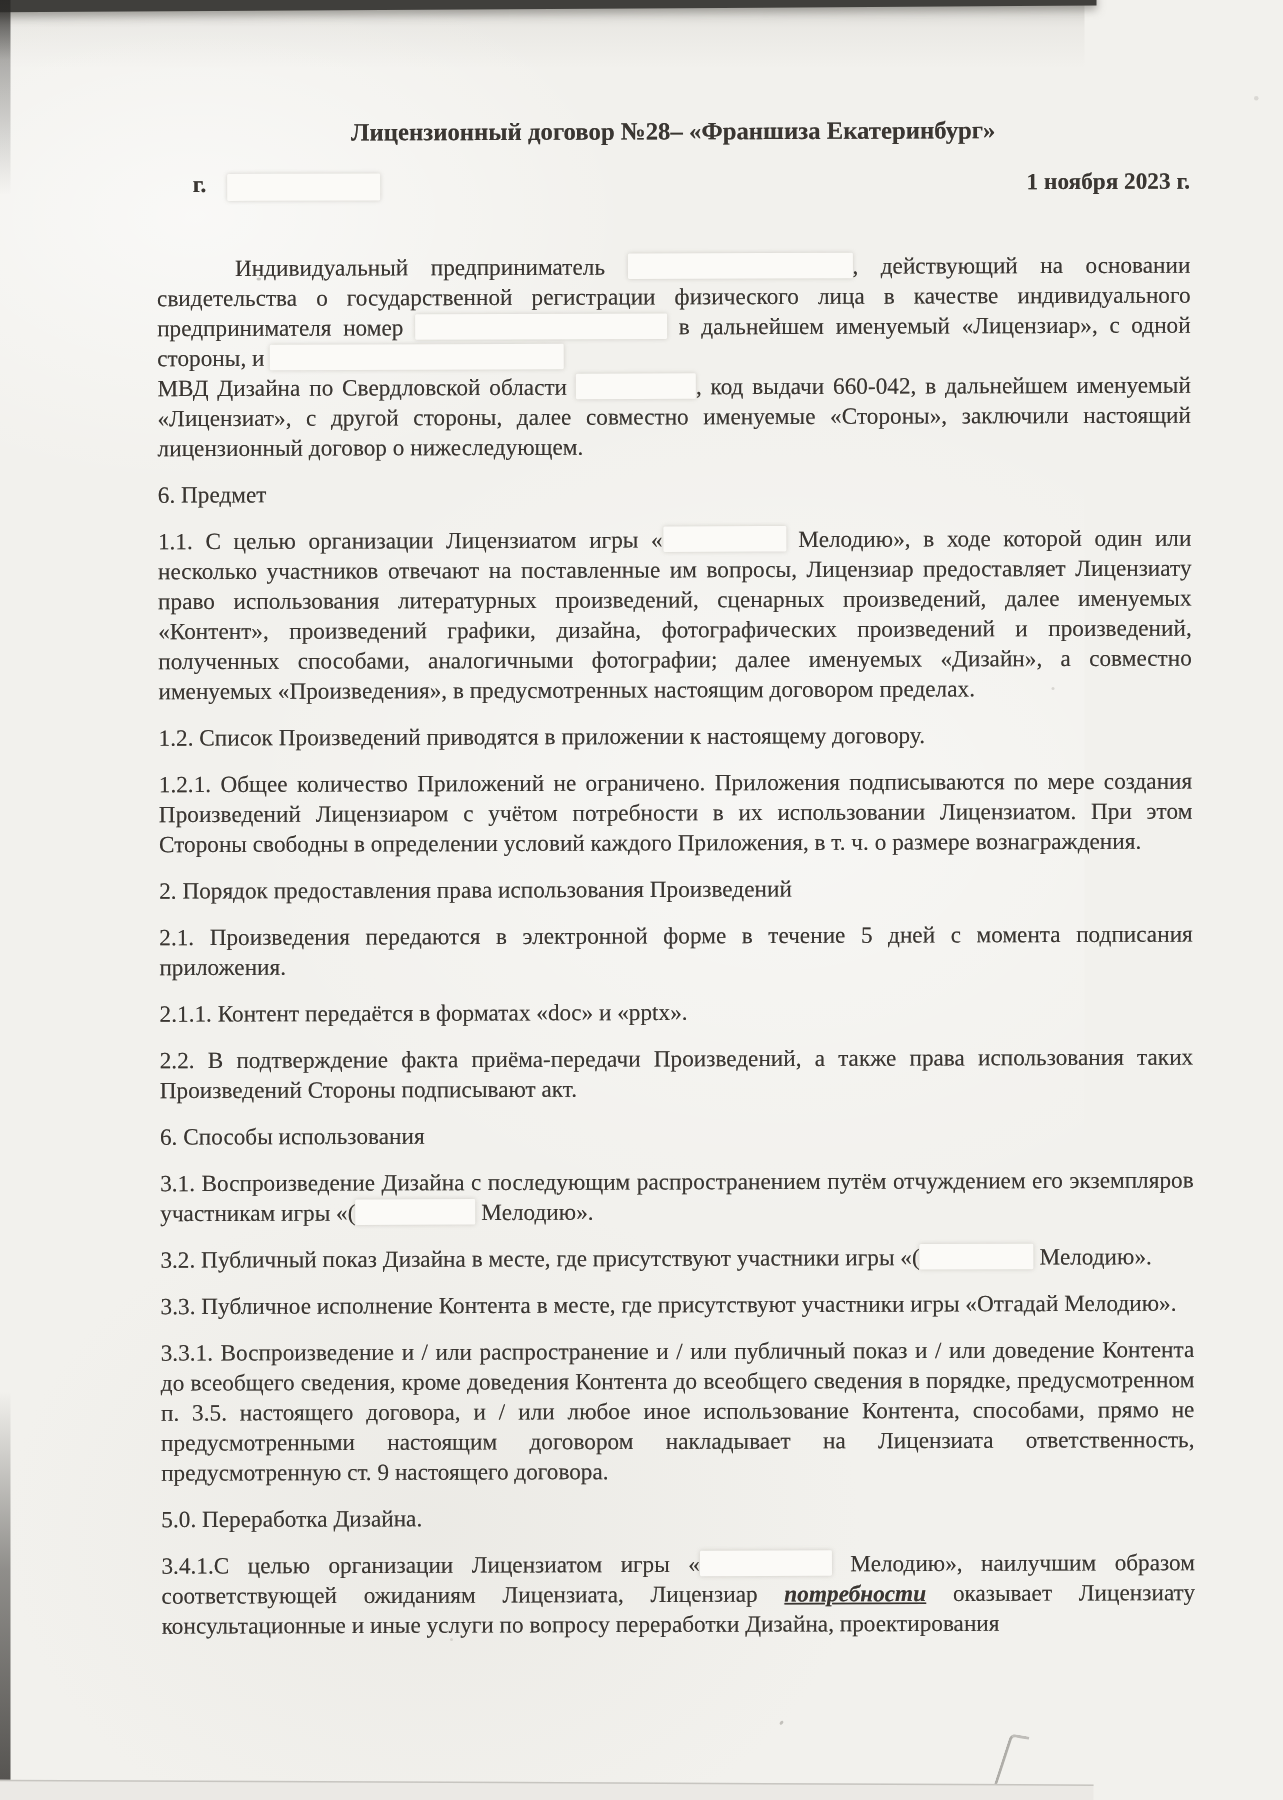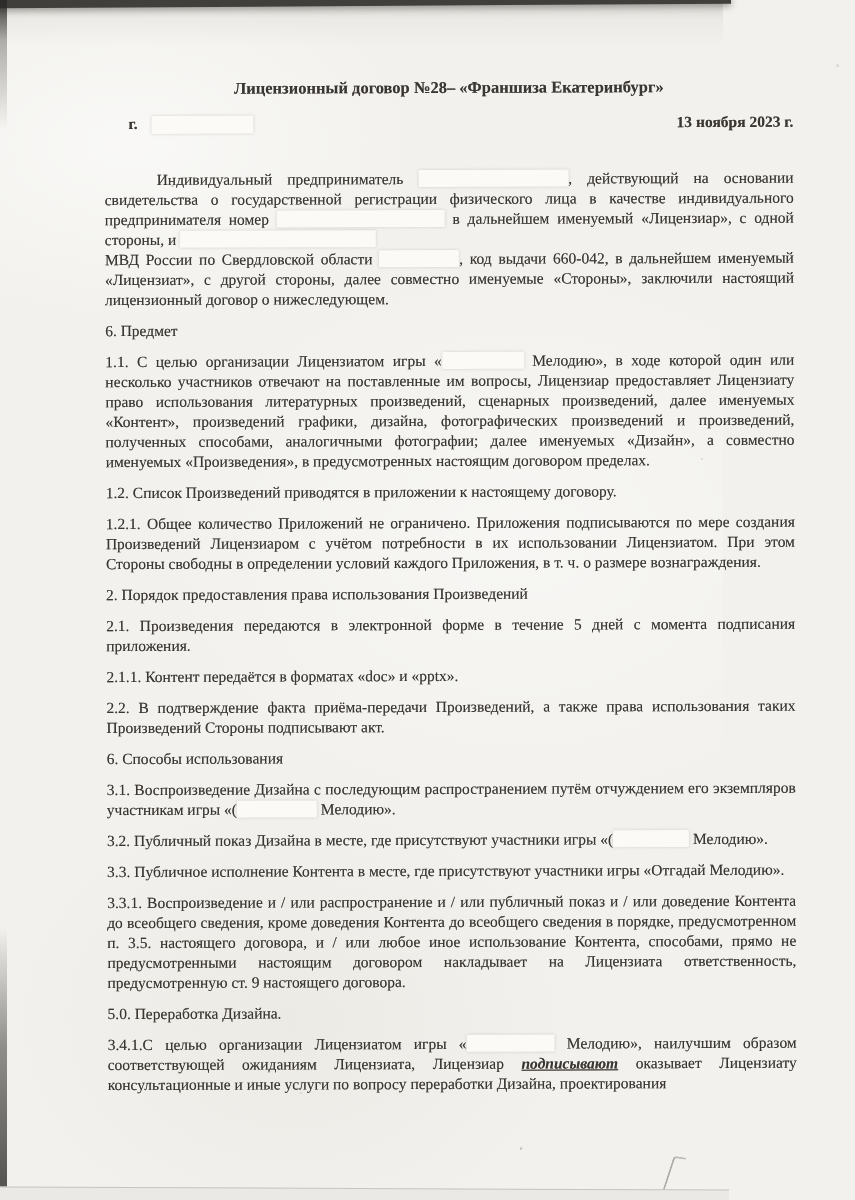"13 ноября 2023 г." span { text: 13 -> 1 }
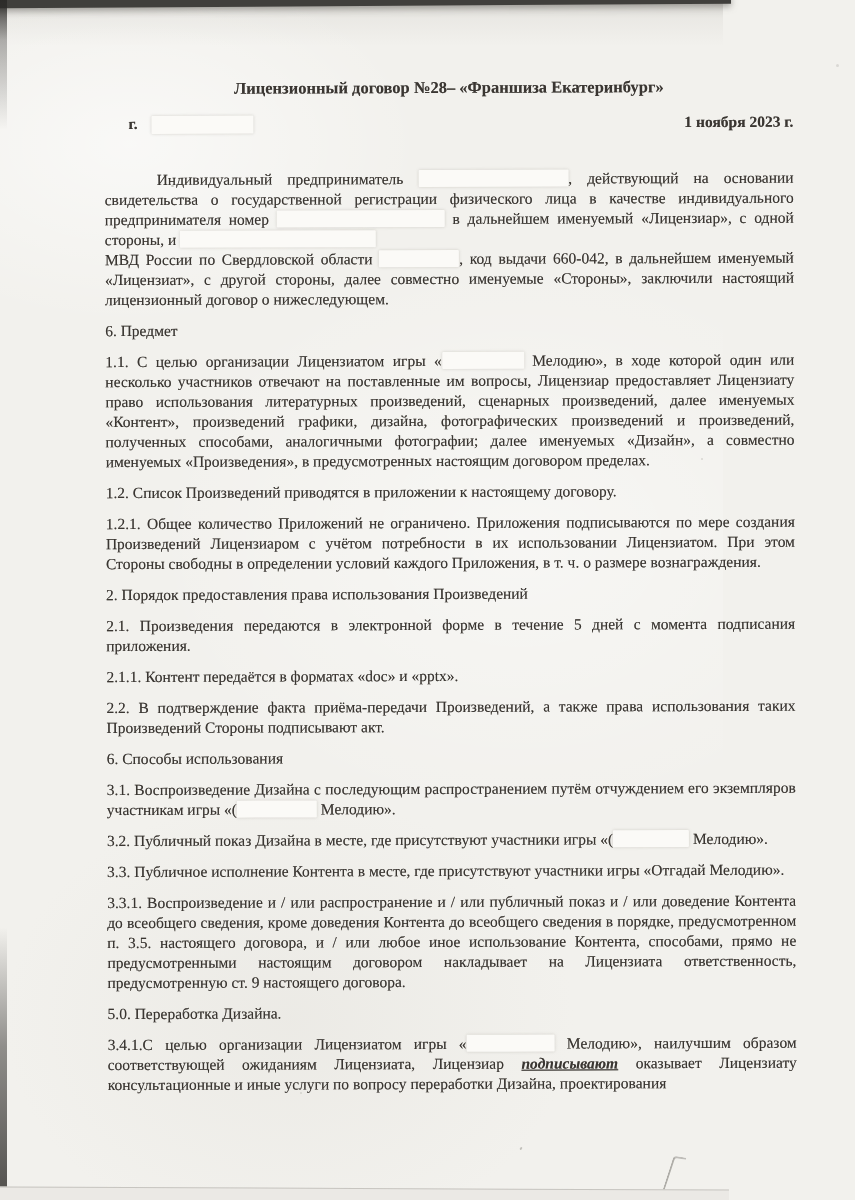"МВД России по Свердловской области" span { text: России -> Дизайна }
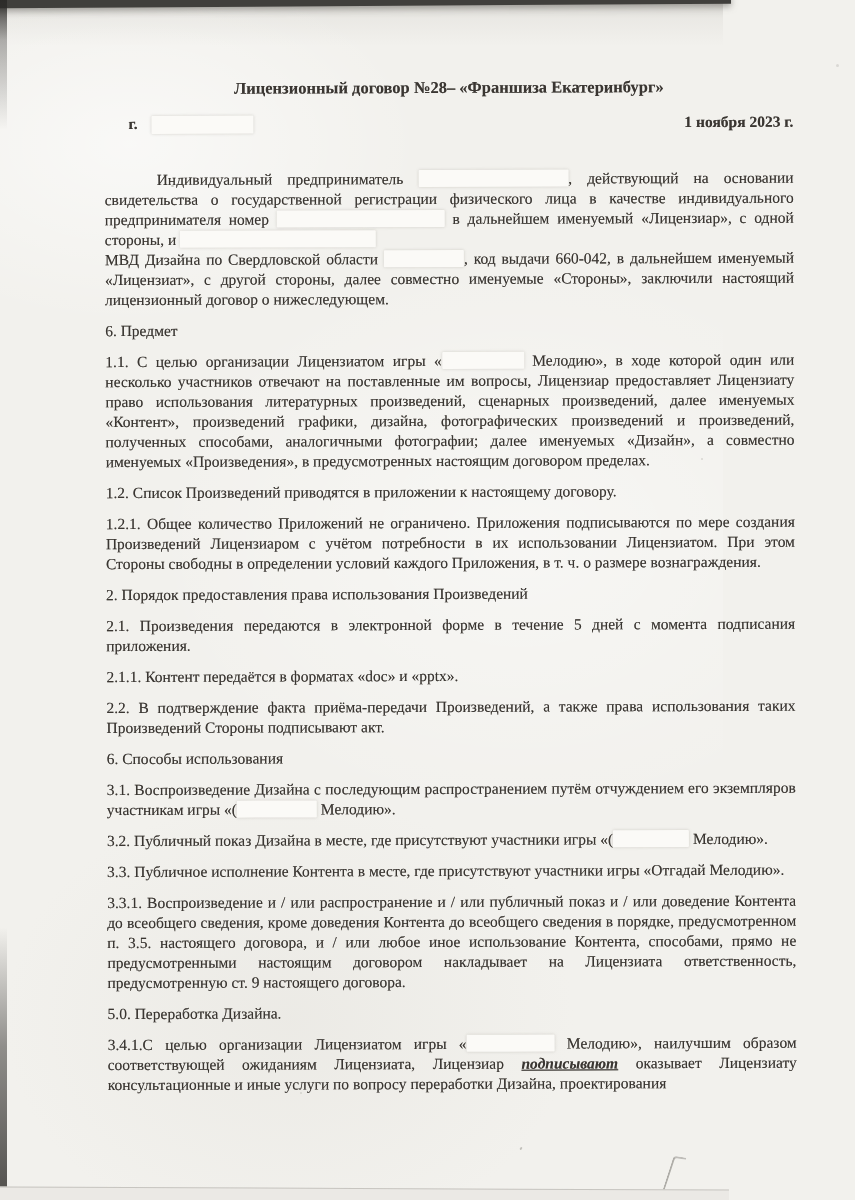"подписывают" span.em { text: подписывают -> потребности }
